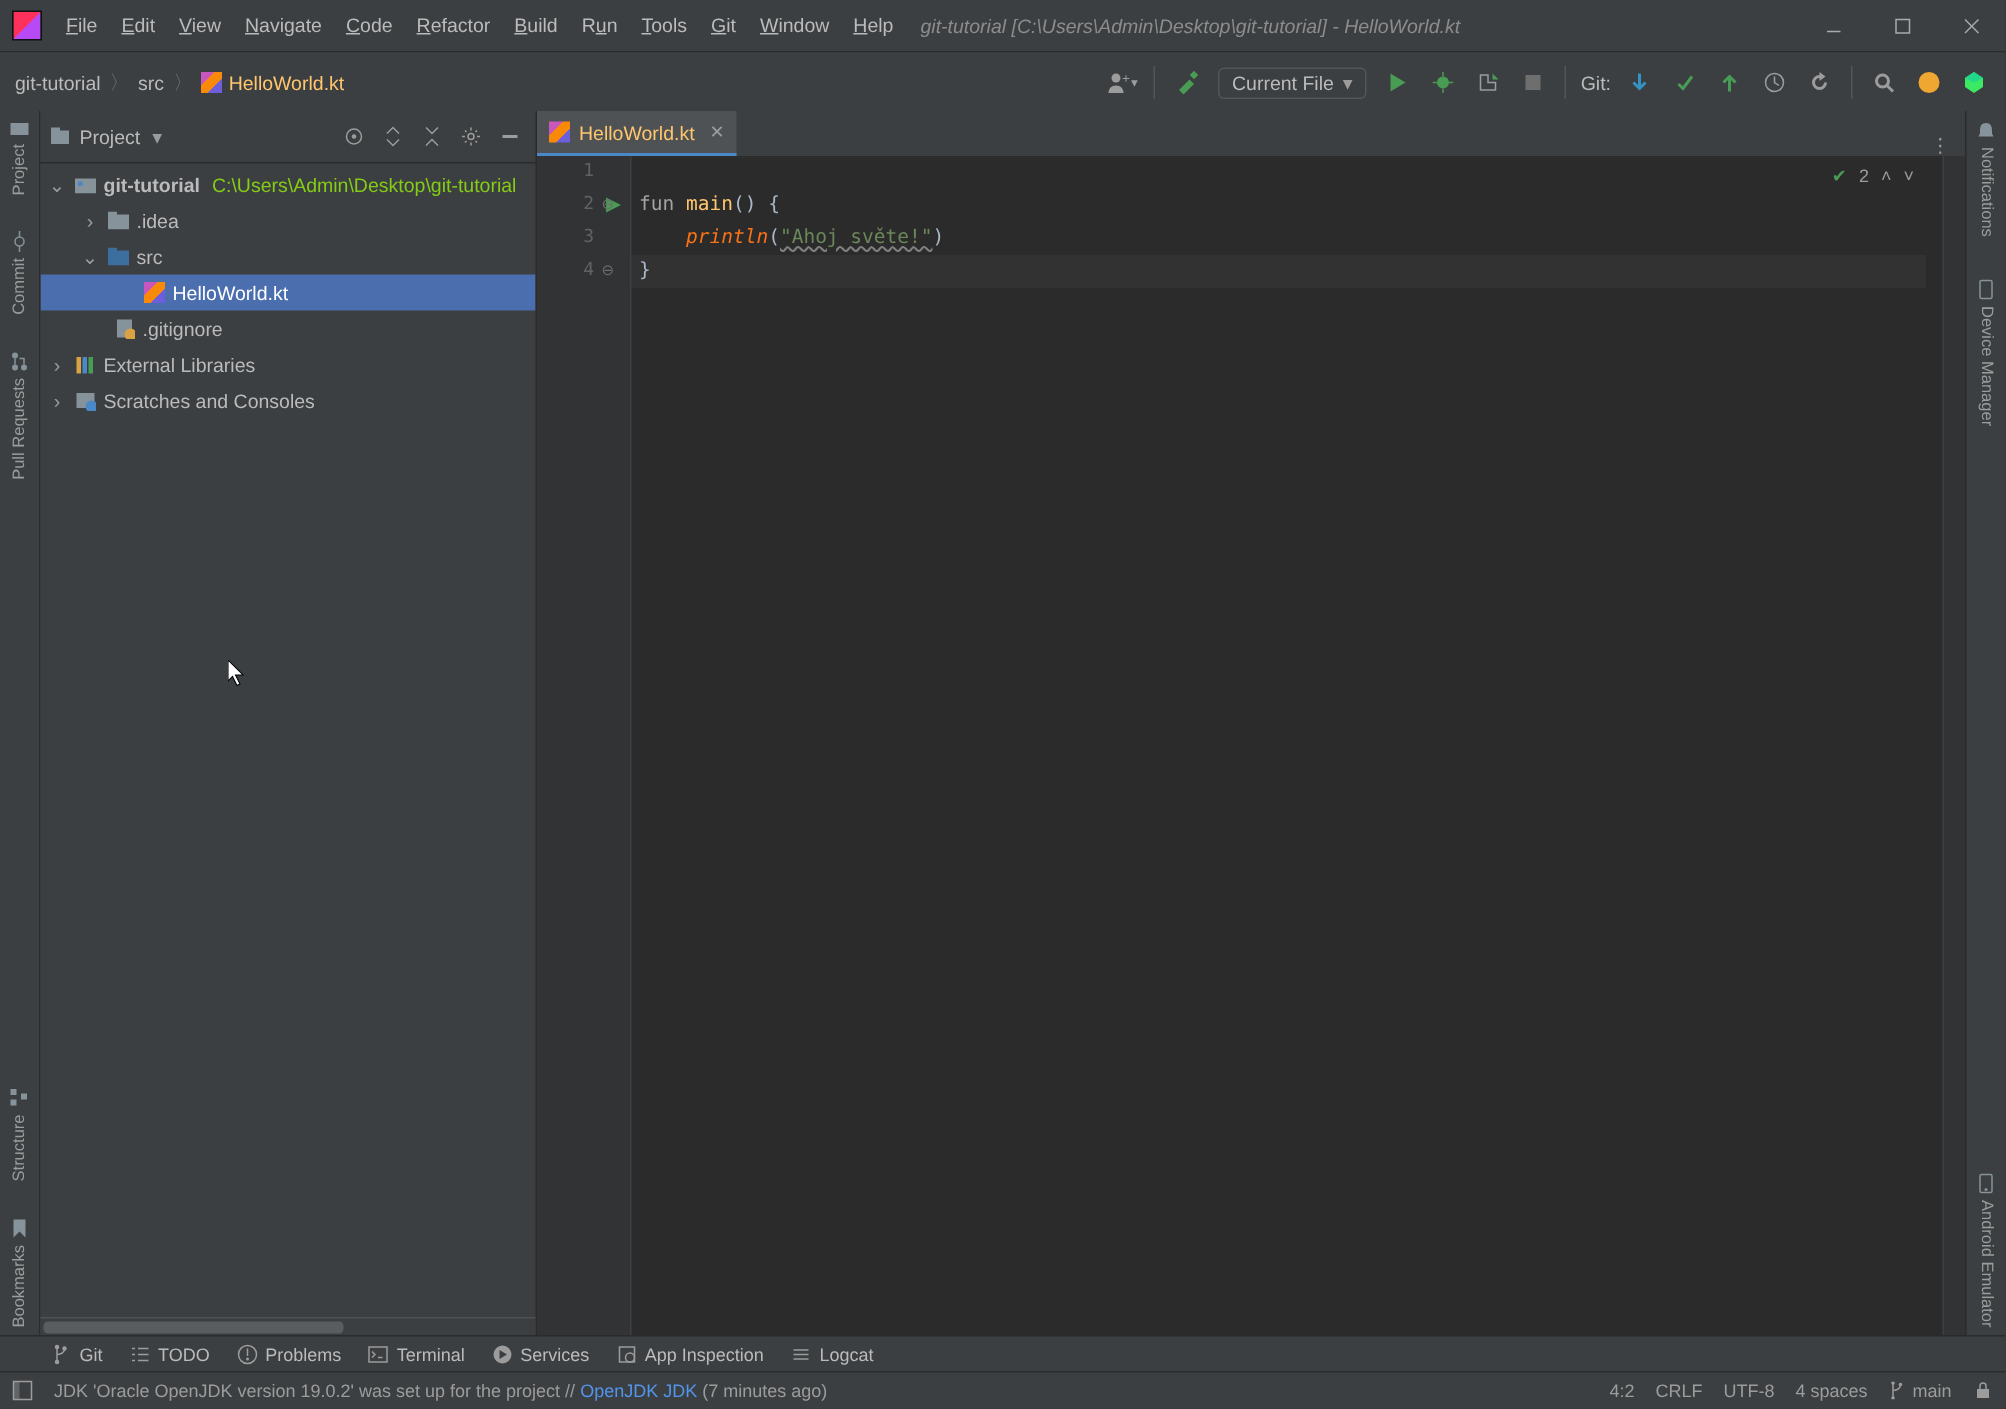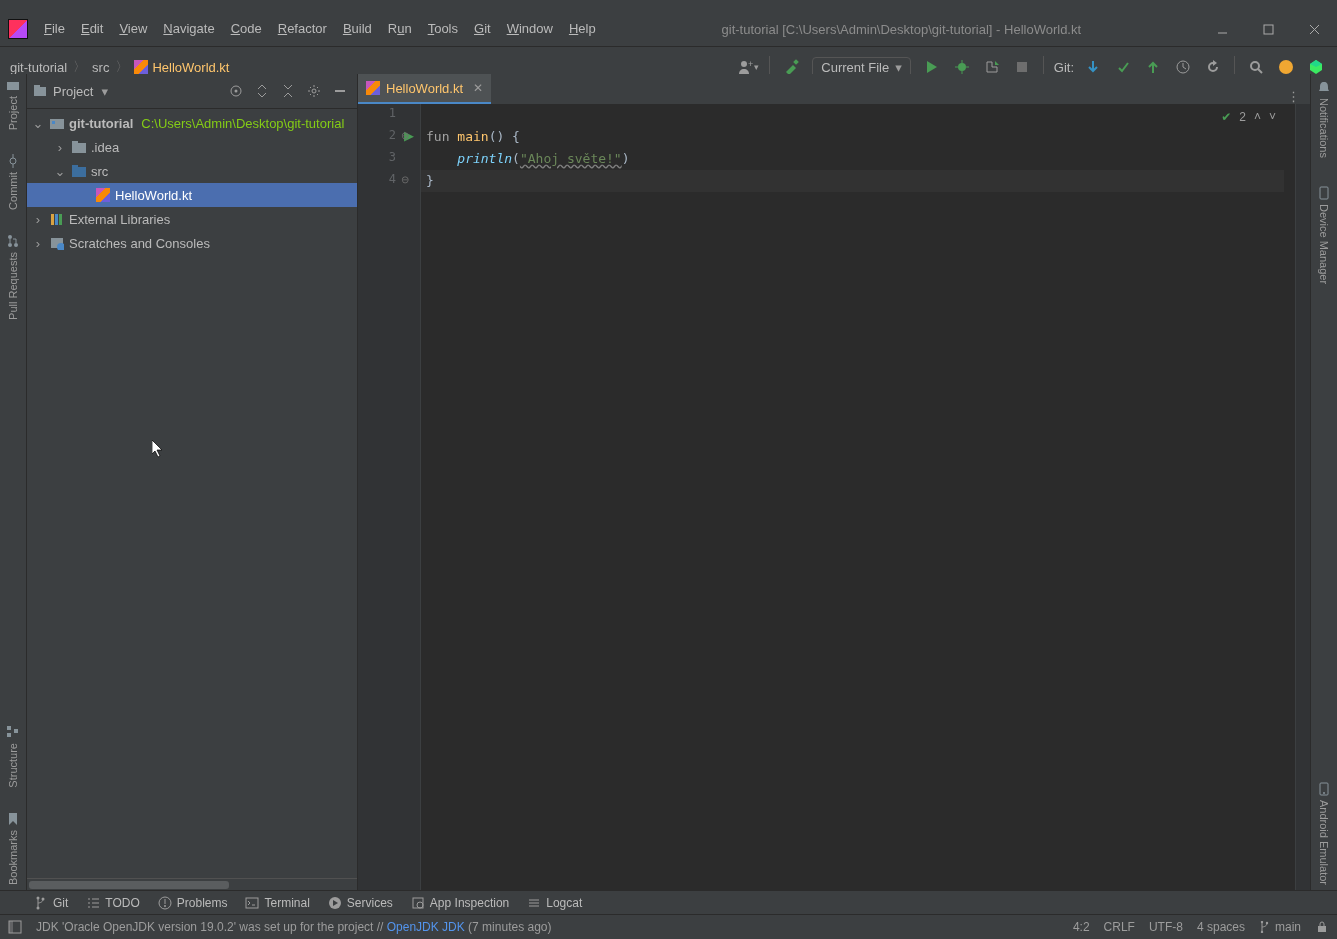"File" .titlebar { margin-top: 12px -> none }
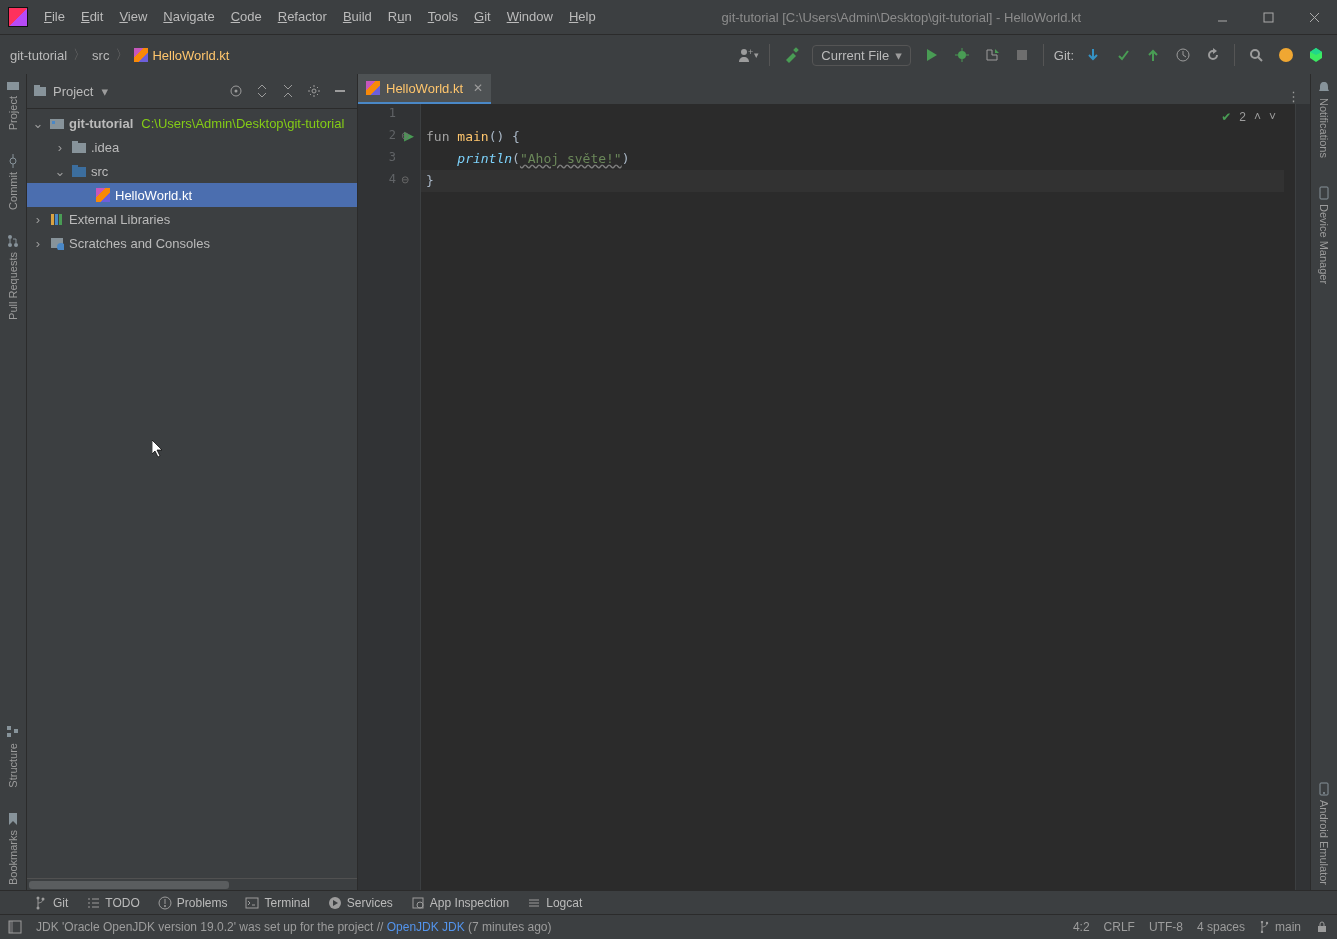"git-tutorial [C:\Users\Admin\Desktop\git-tutorial] -" .titlebar .title-text { font-style: none -> italic; text-align: center -> left }
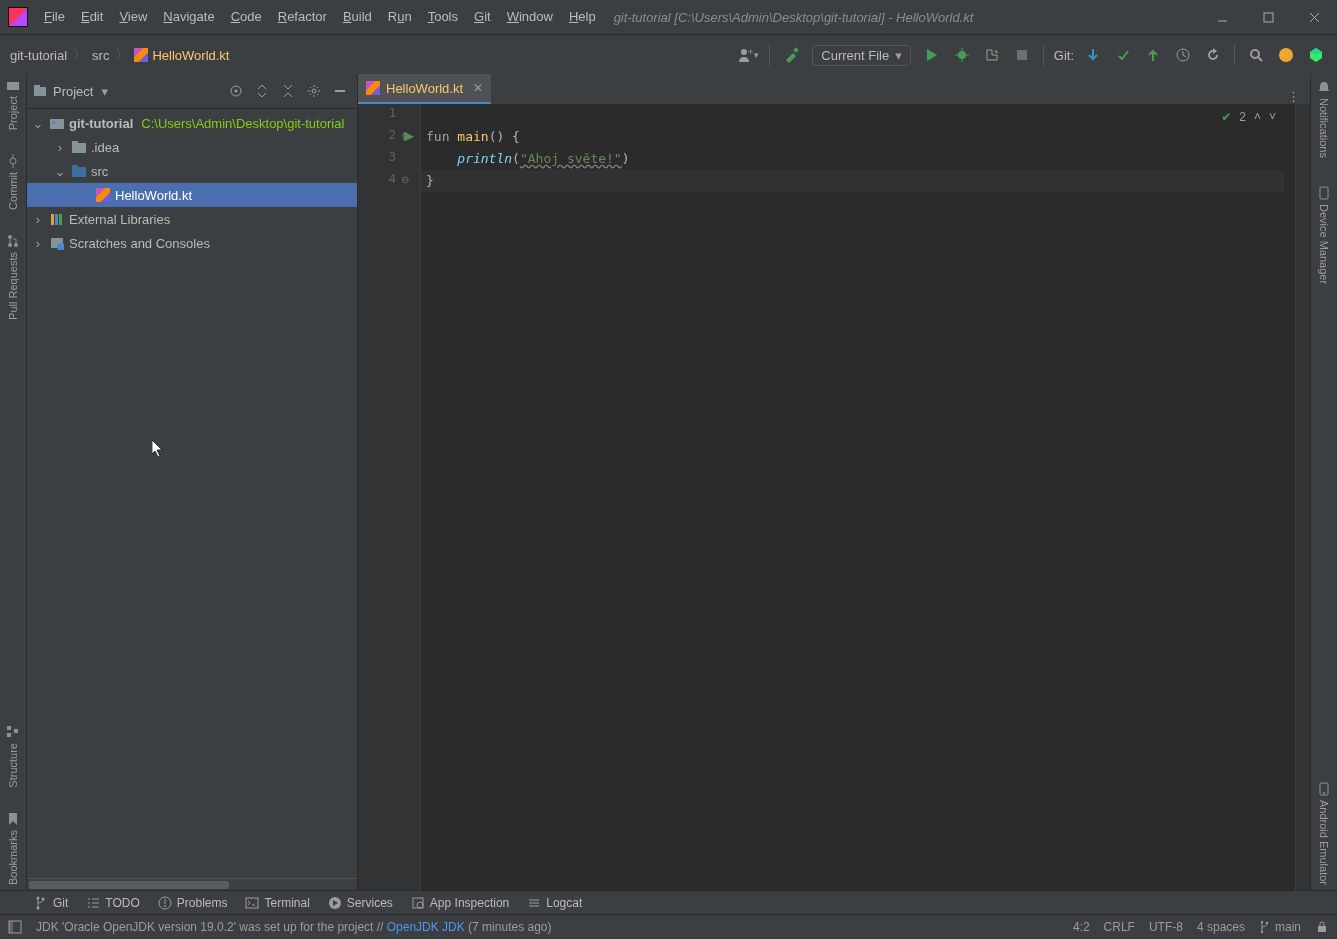"println" .fnitalic { color: #7dd3fc -> #f97316 }
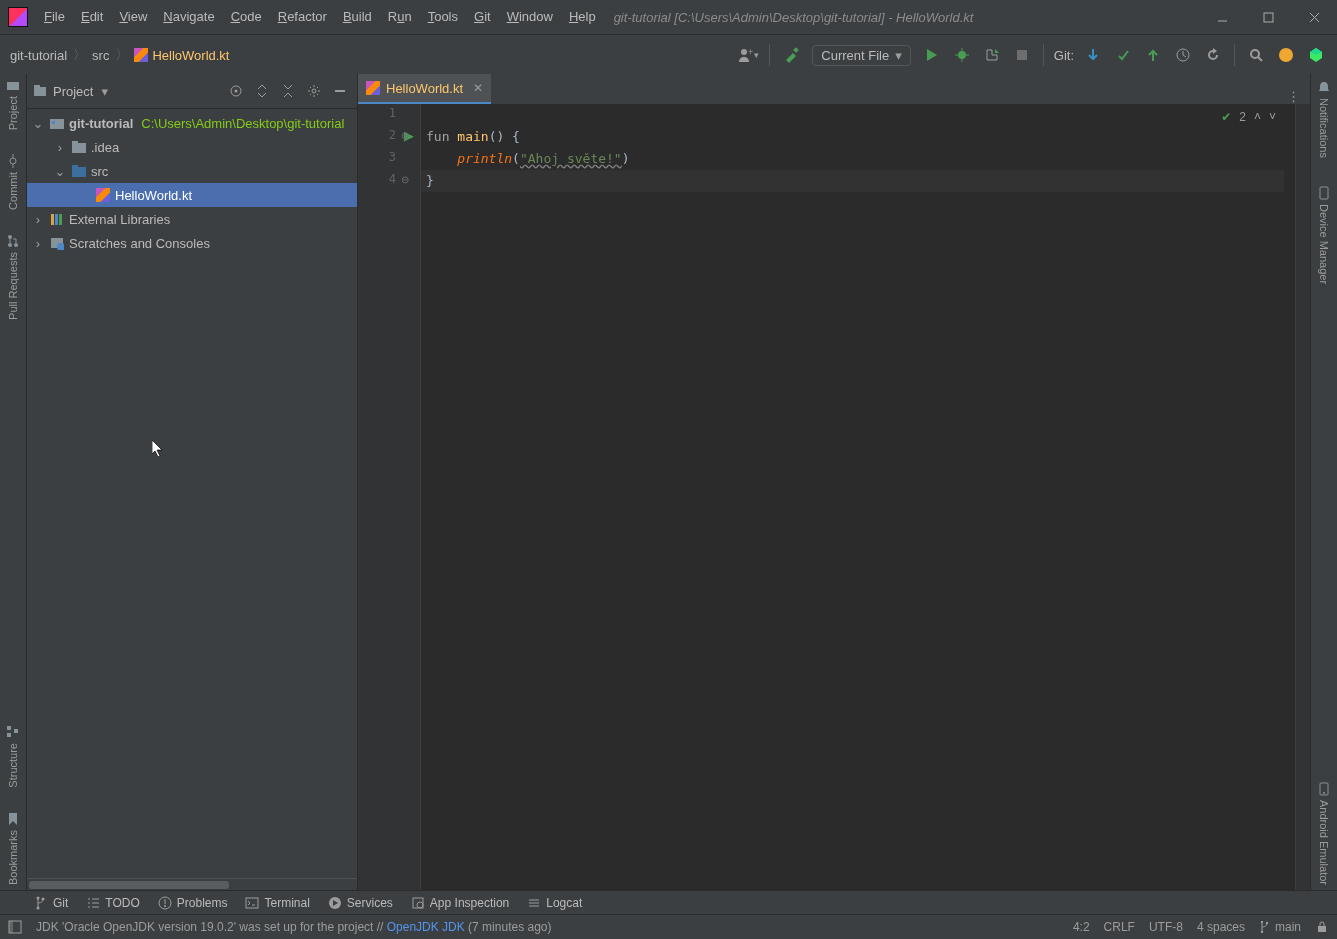".gitignore" div.tree-row { html: none -> <div> <span> <svg> <rect></rect> <circle></circle> </svg> </span> <span>.gitignore</span> </div> }
